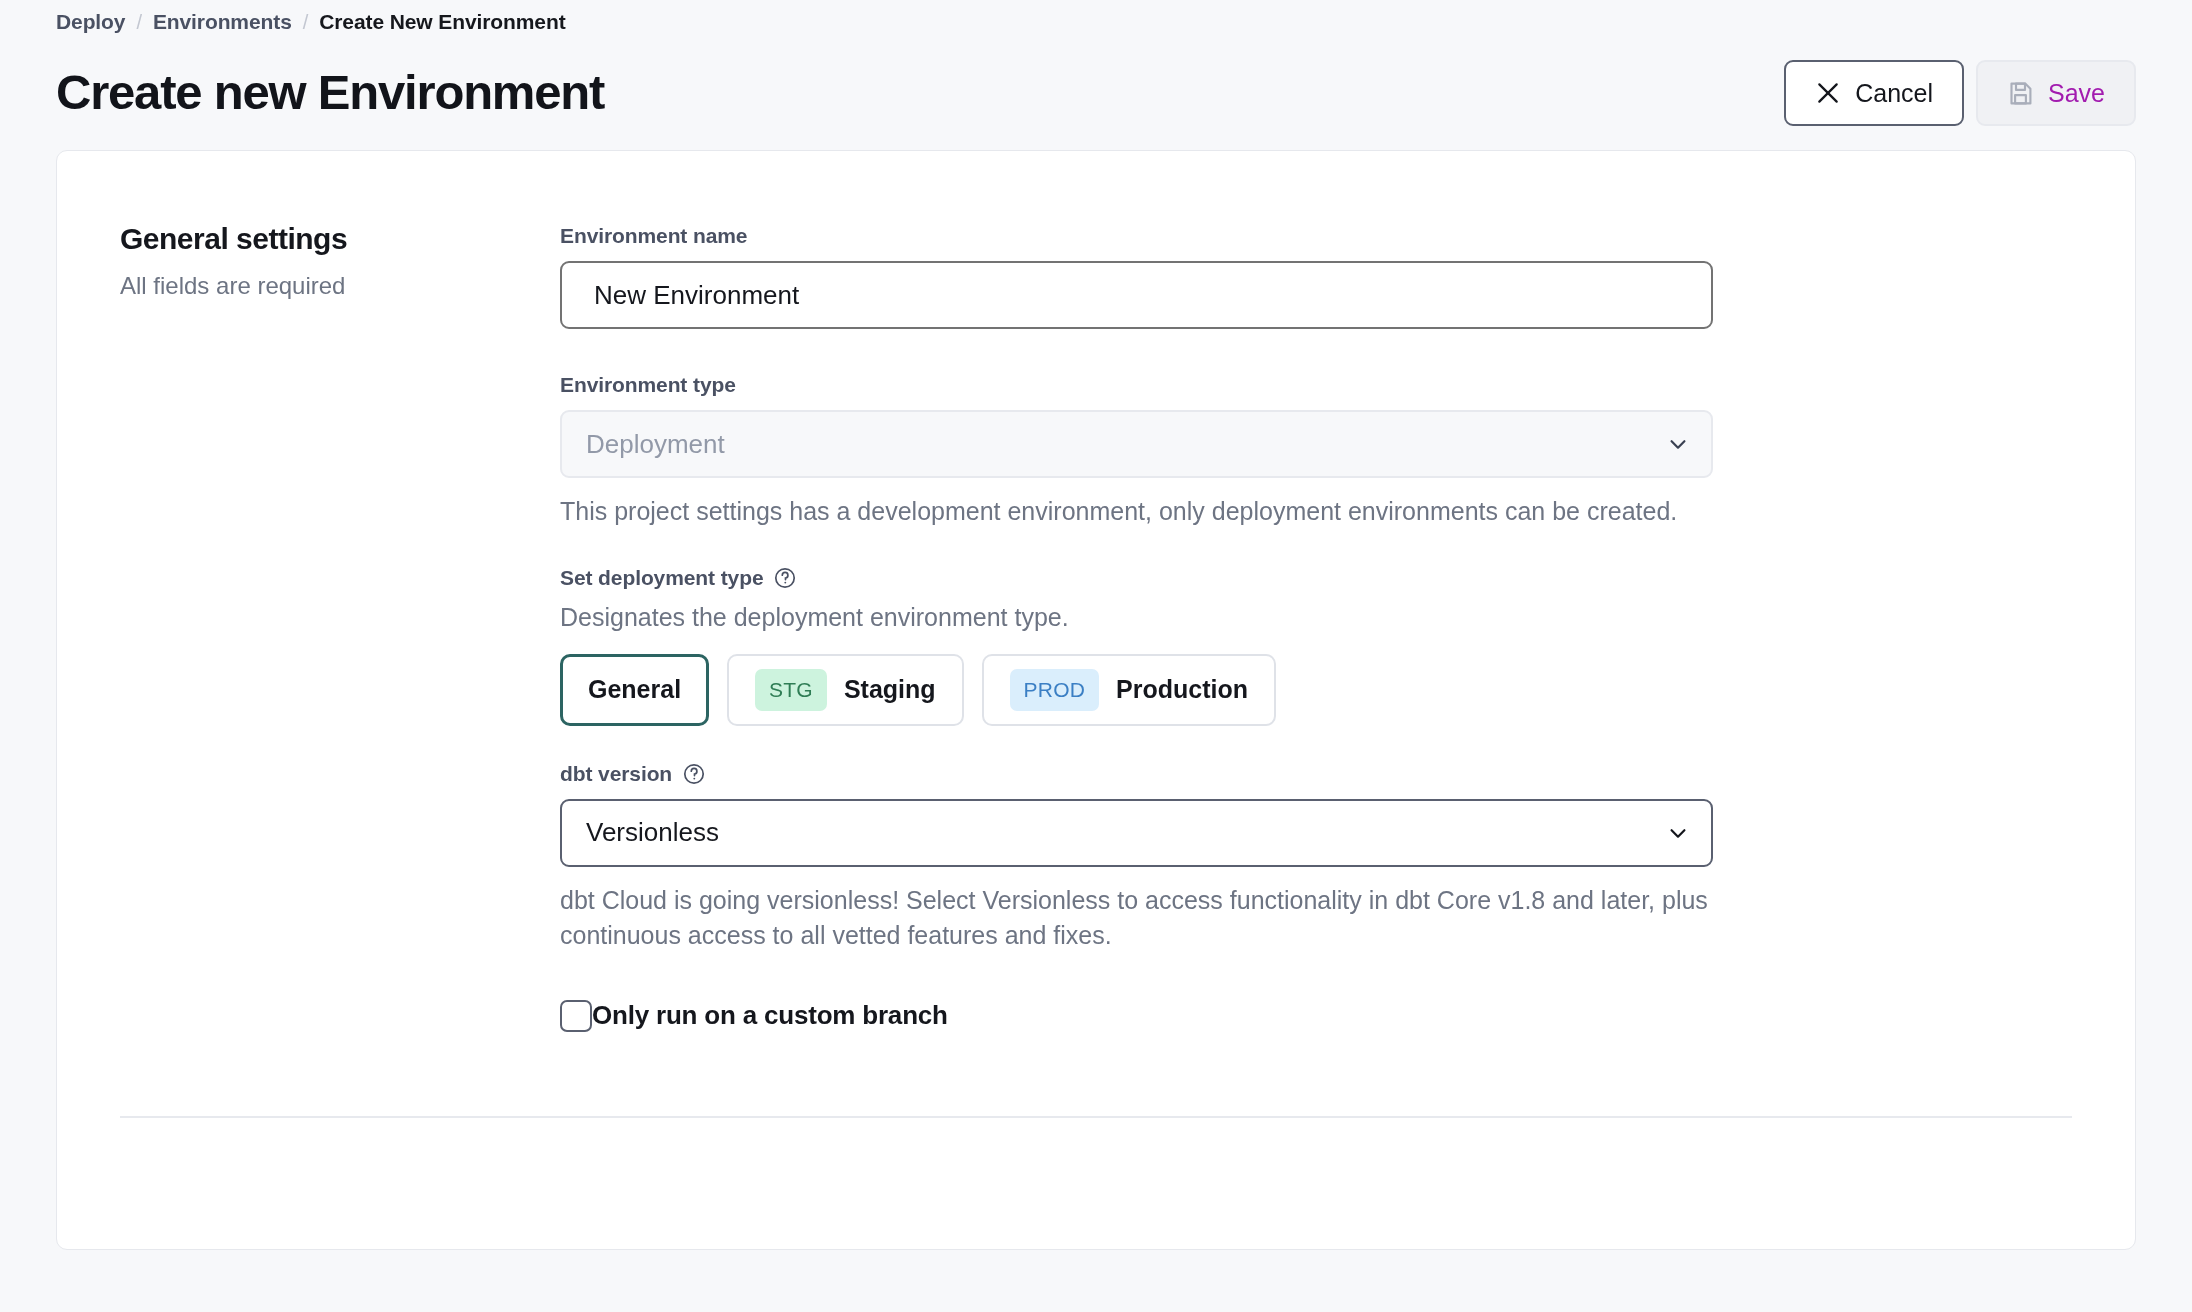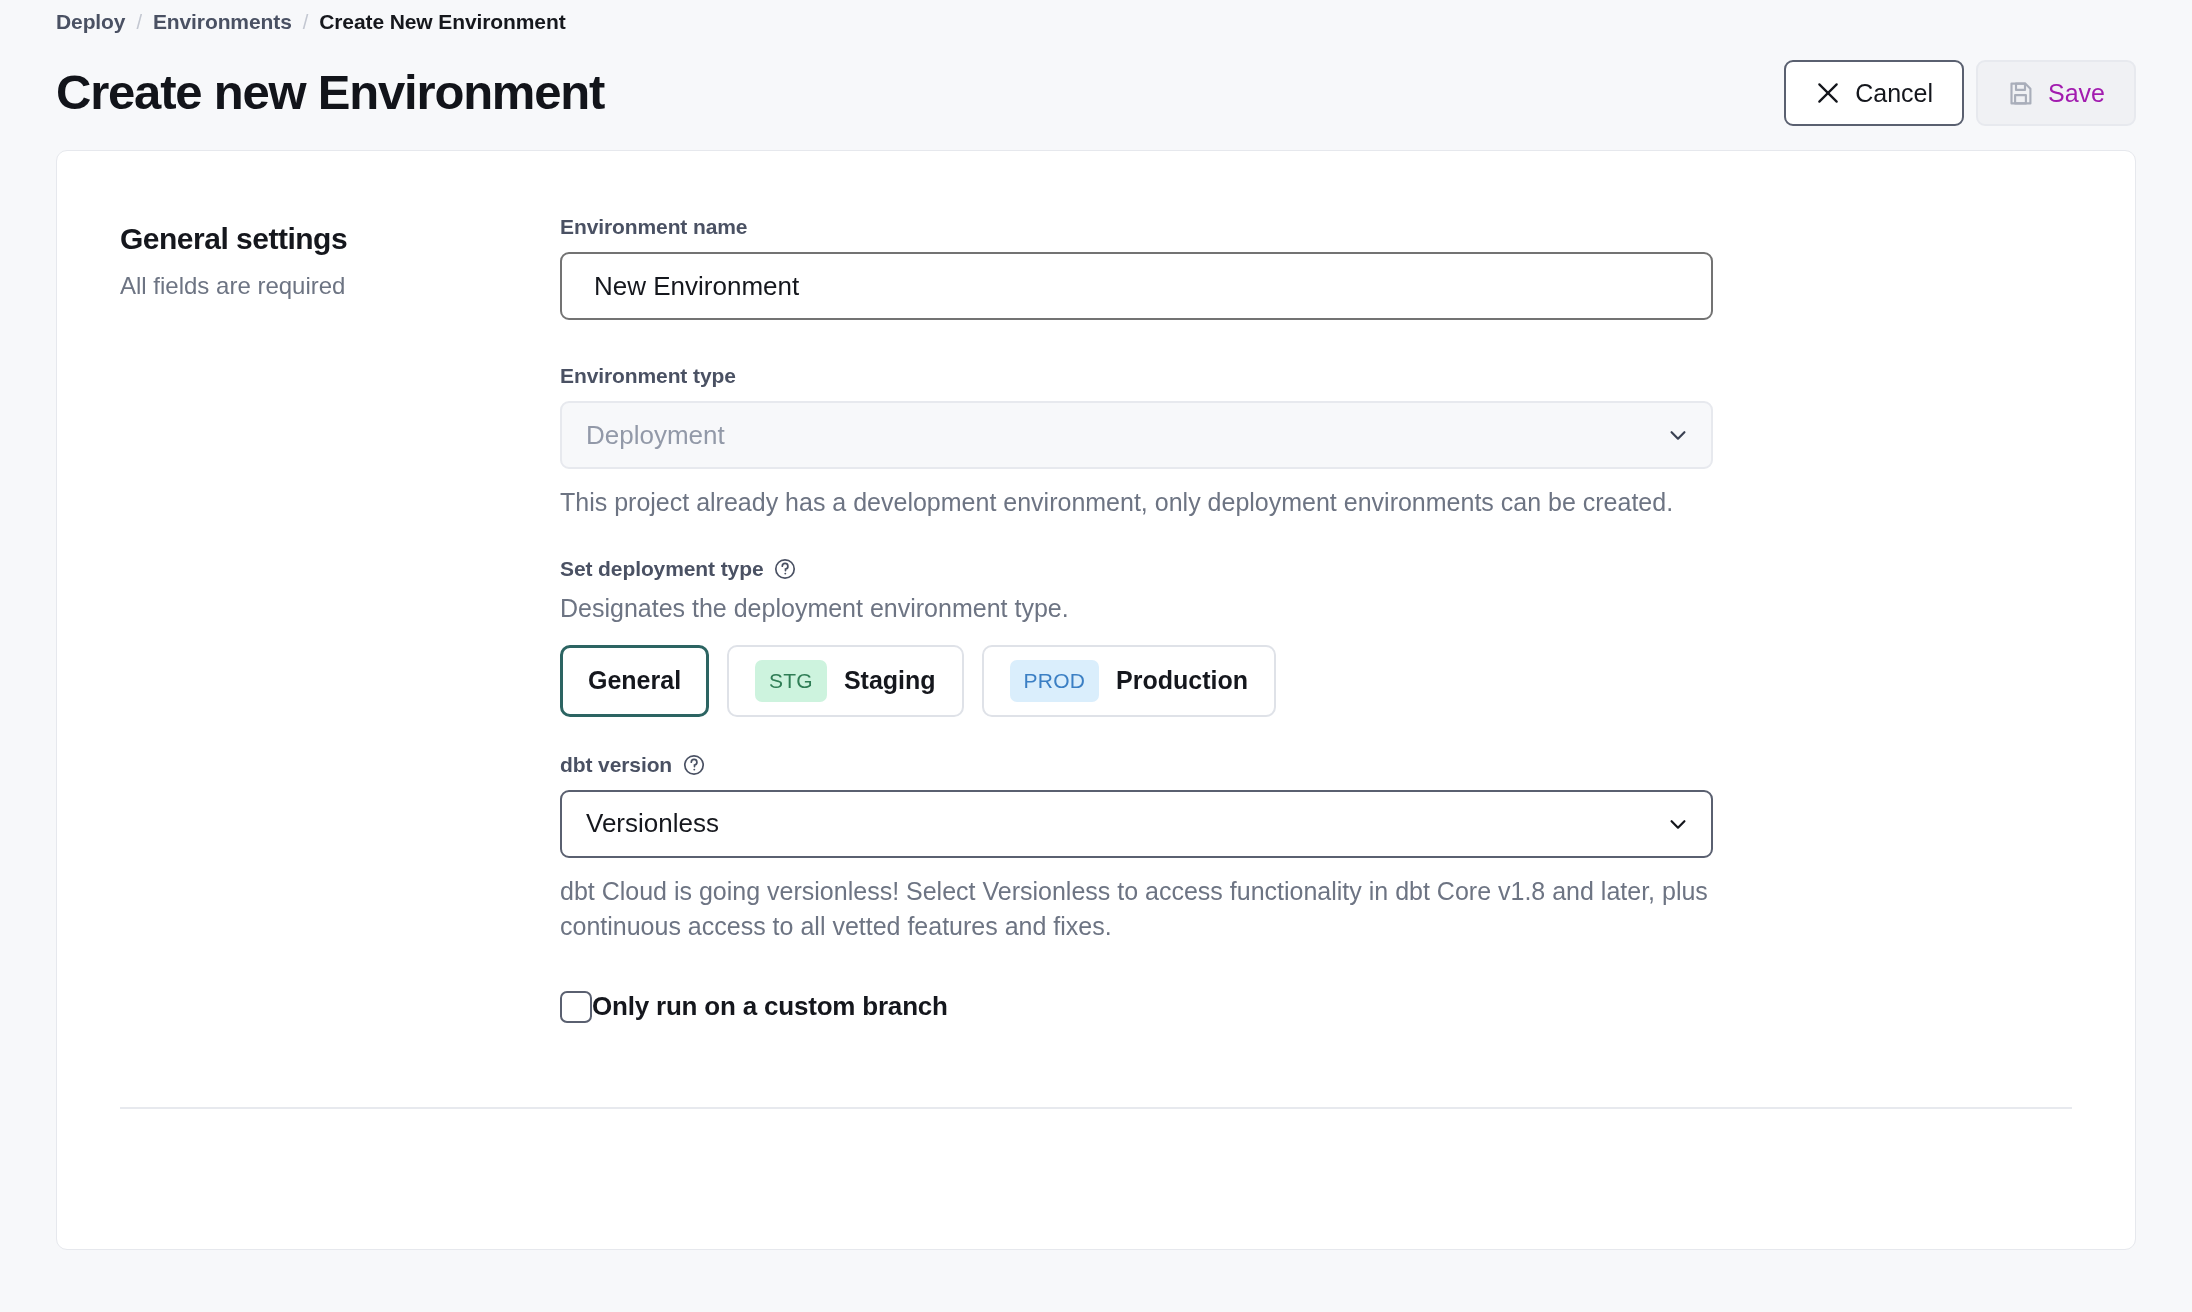"Environment name" .col-right { margin-top: none -> 9px }
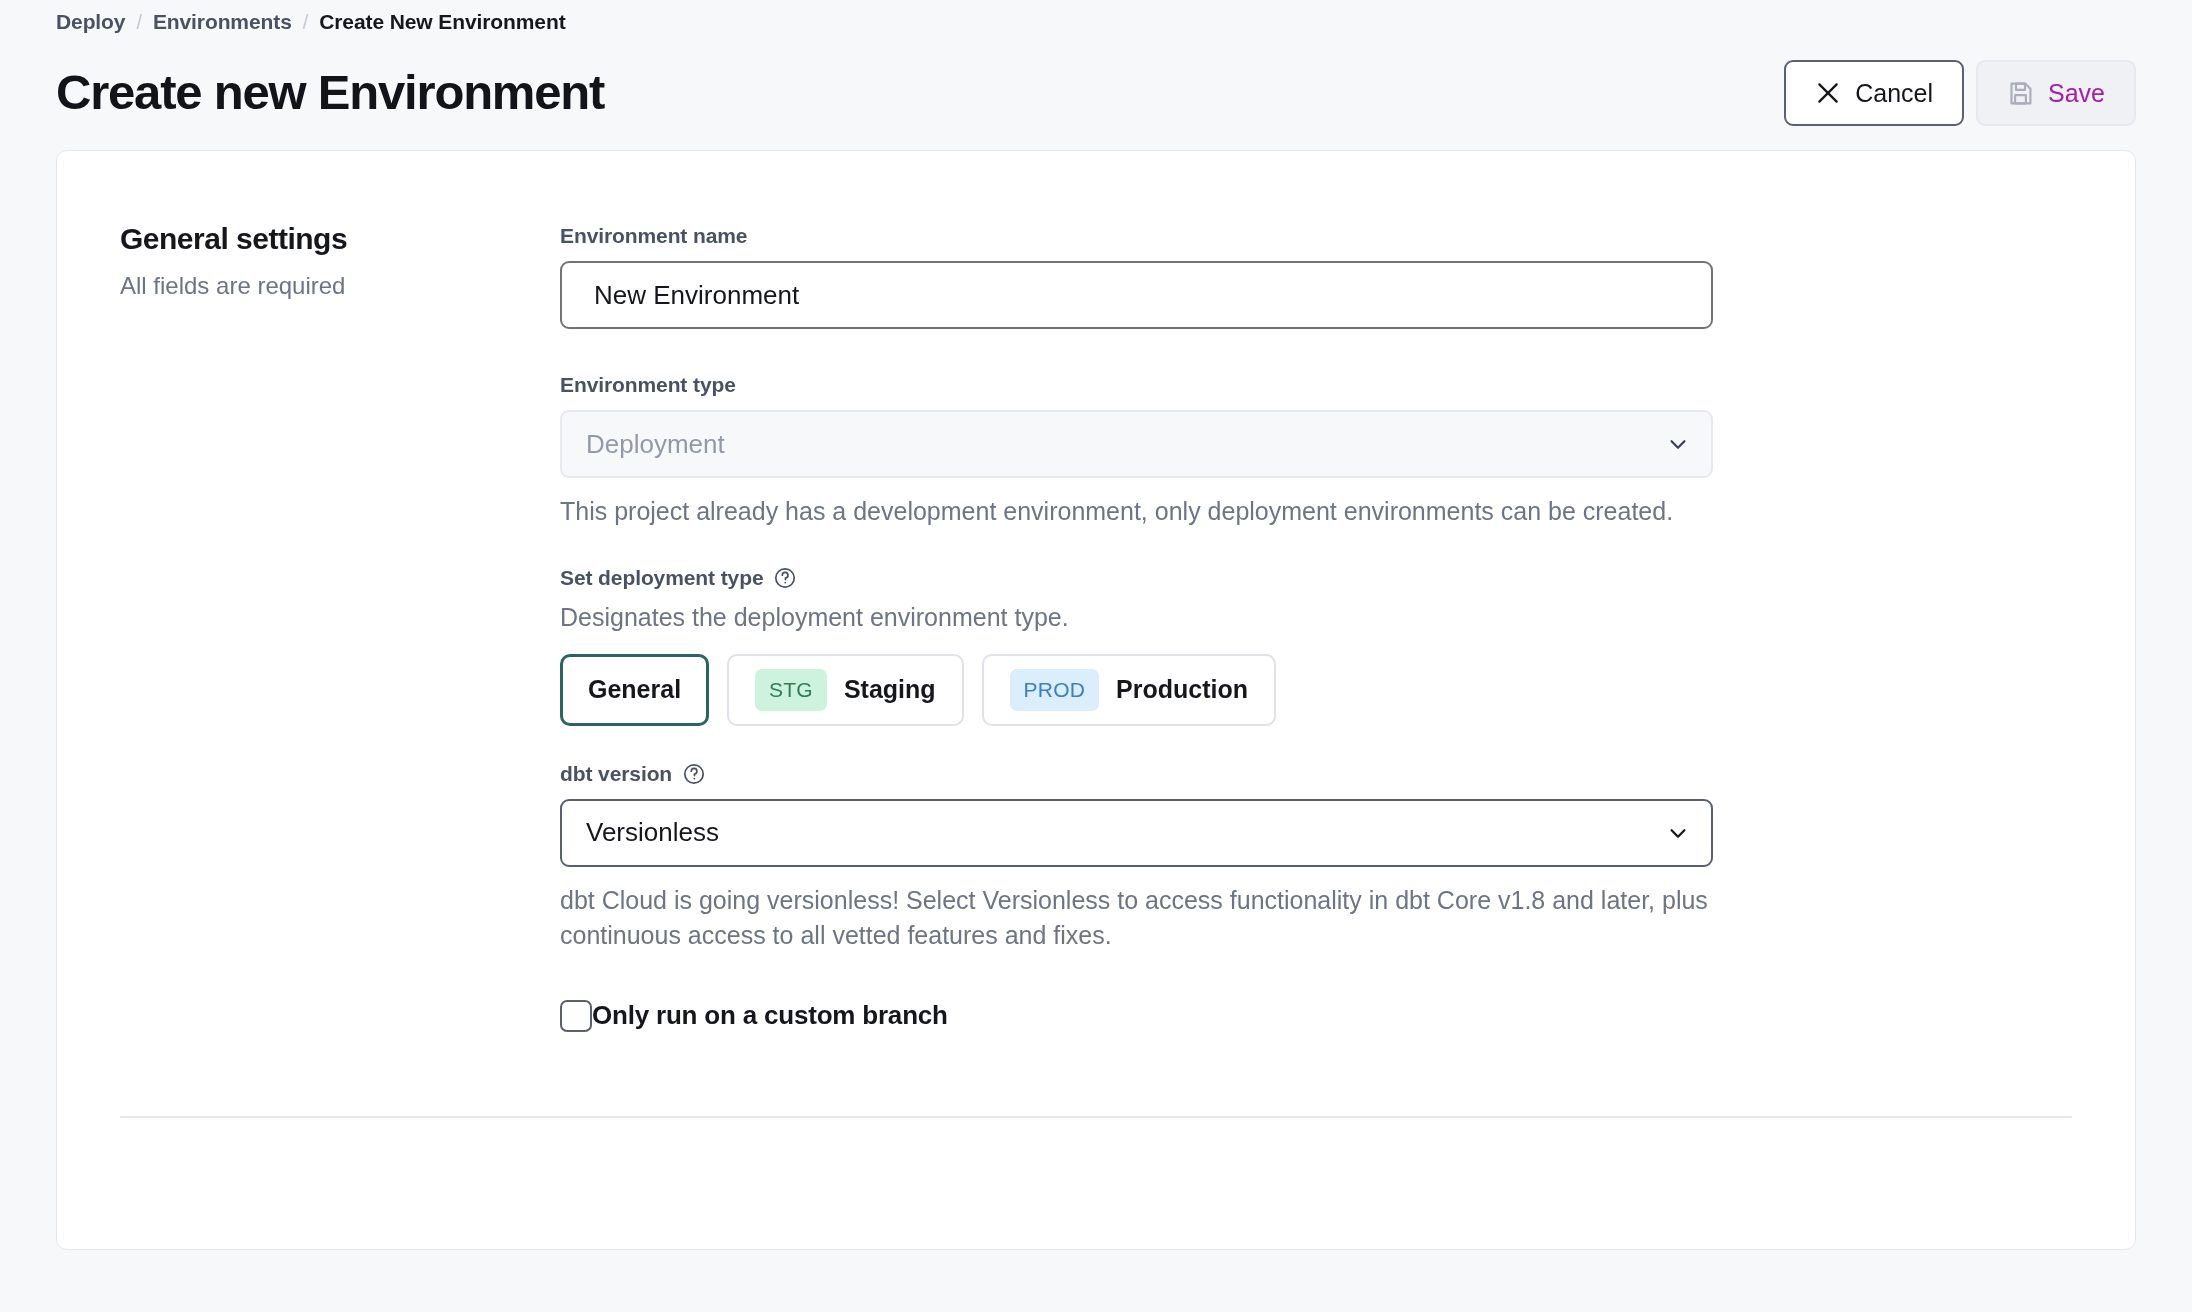"This project already has a" p.help-text { text: already -> settings }
